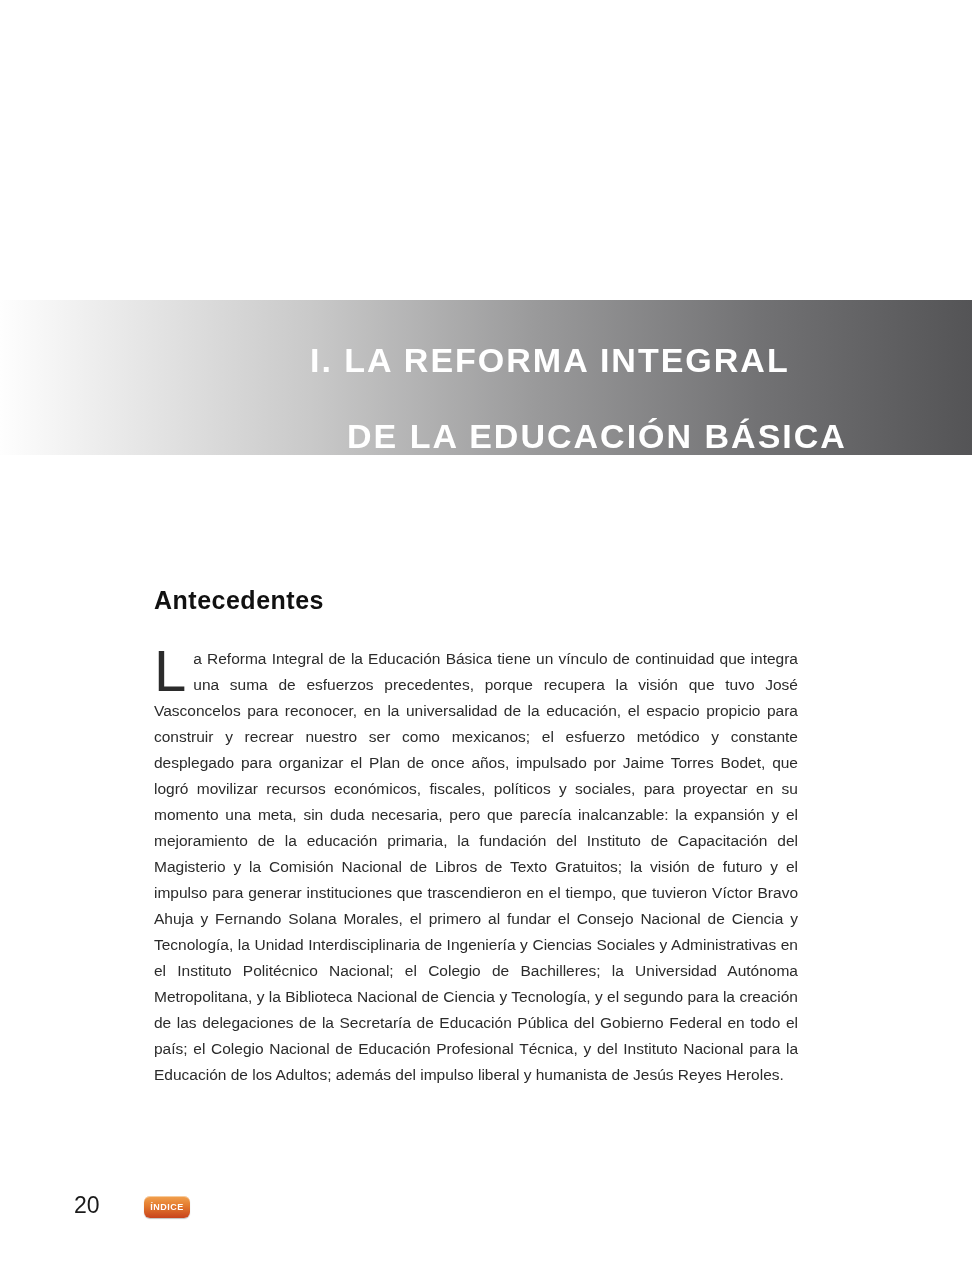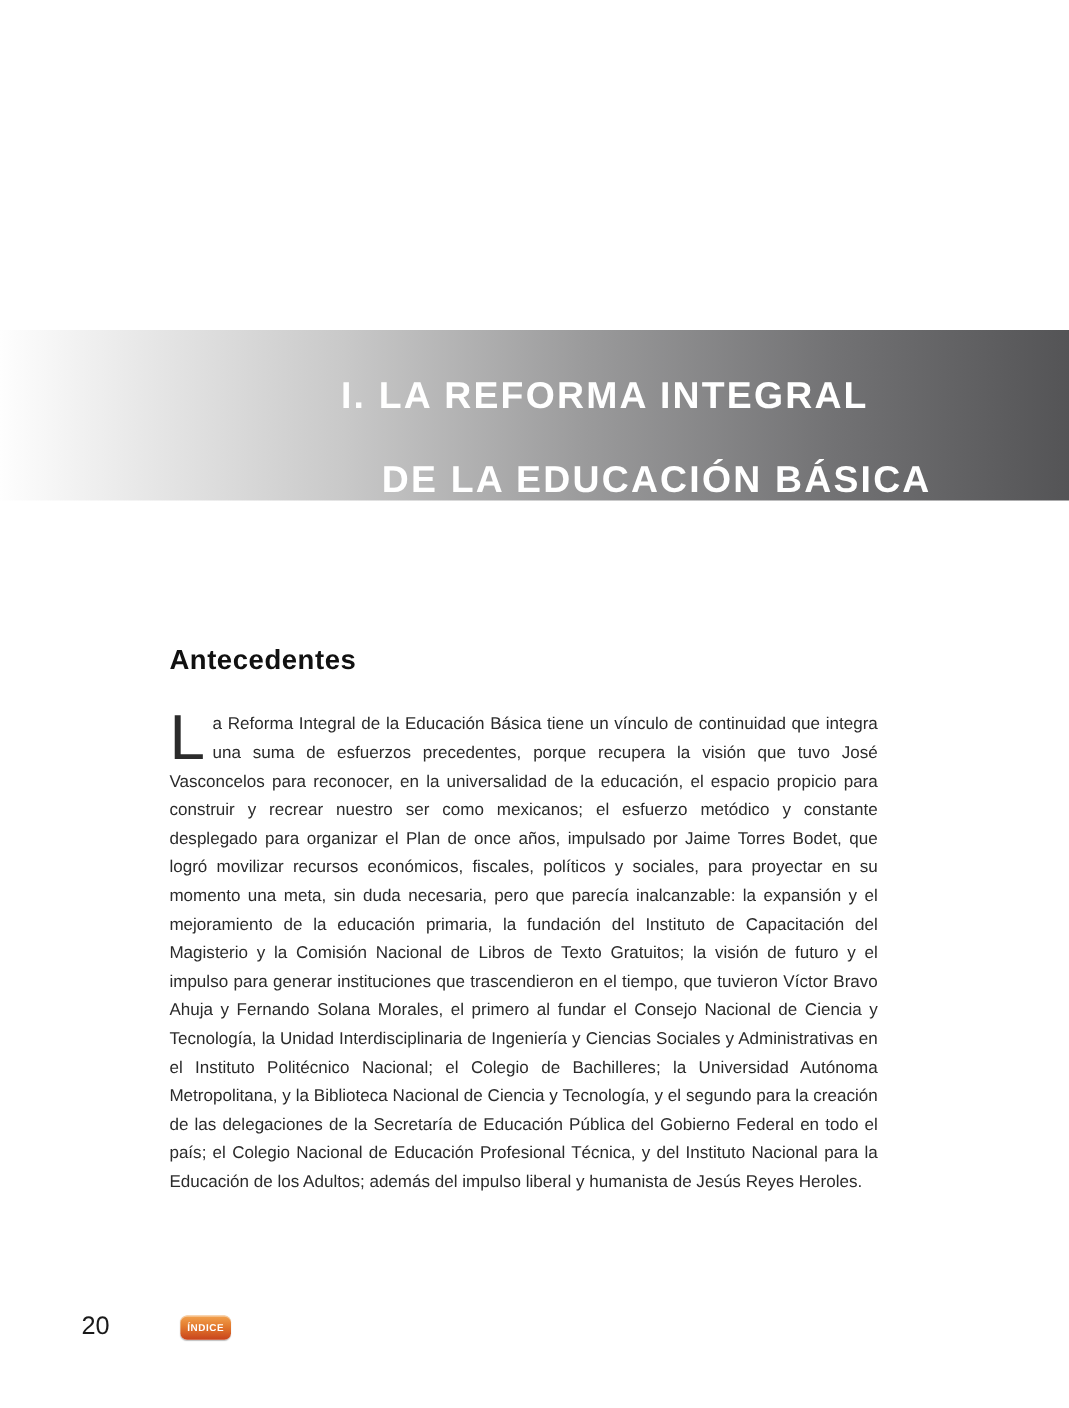"ÍNDICE" .indice-button { left: 164px -> 144px }
